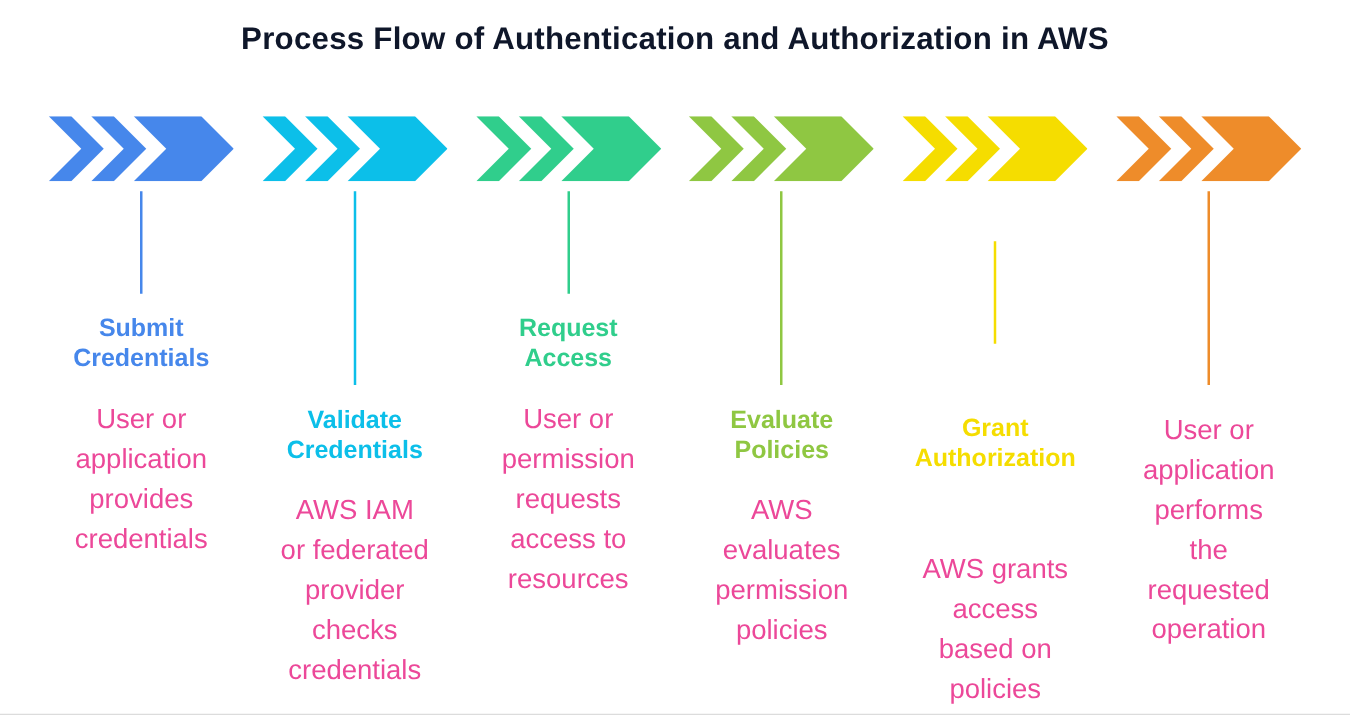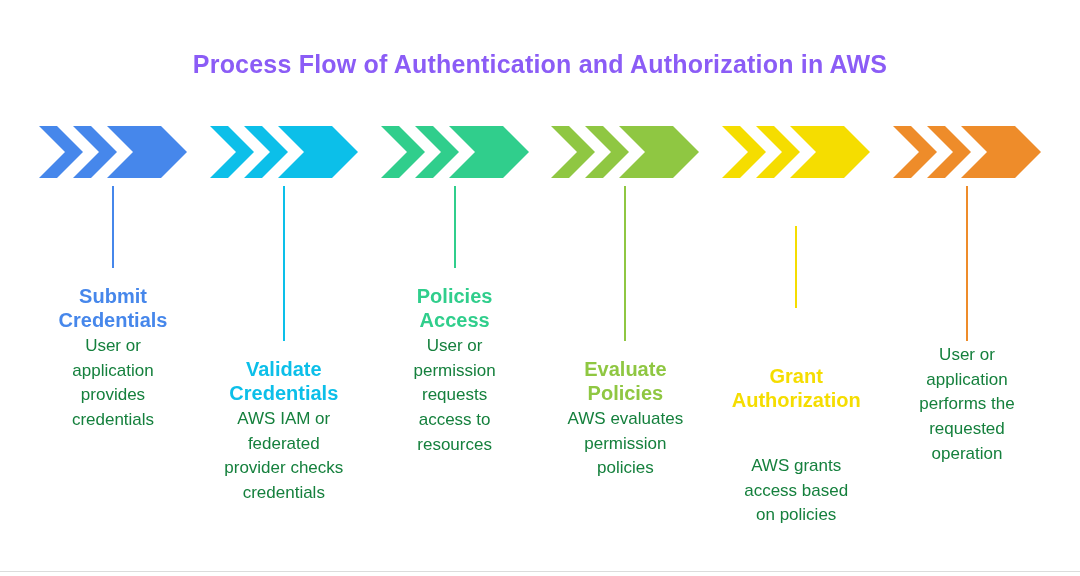"Process Flow of Authentication and" .page-title { color: #8b5cf6 -> #0f172a; margin-top: 50px -> 17px }
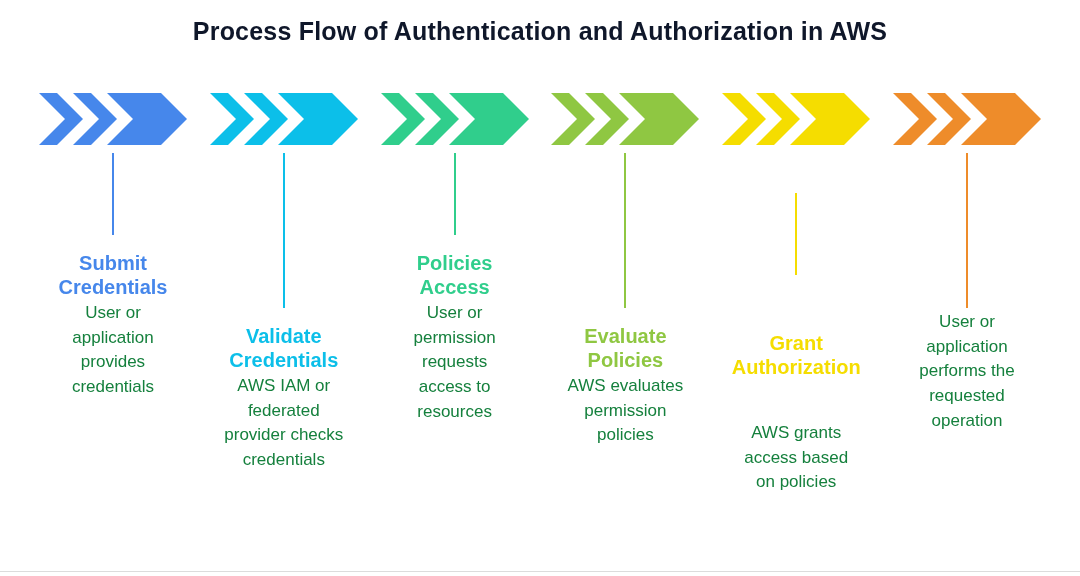"Policies Access" div.step-title { text: Policies -> Request }
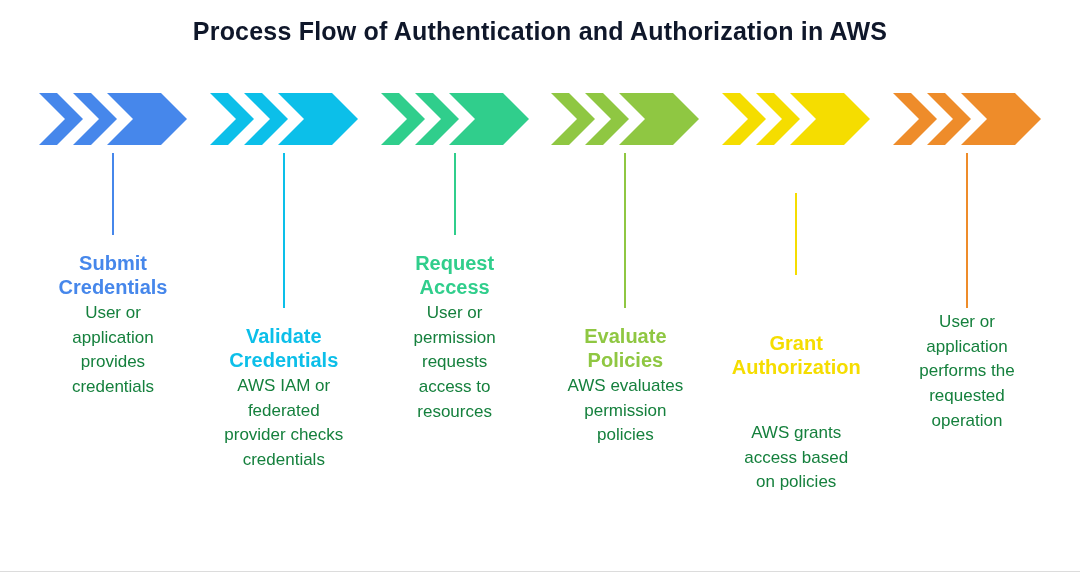"User or application provides credentials" .step-desc { color: #15803d -> #ec4899; font-size: 17px -> 22px; margin-top: 2px -> 20px }
